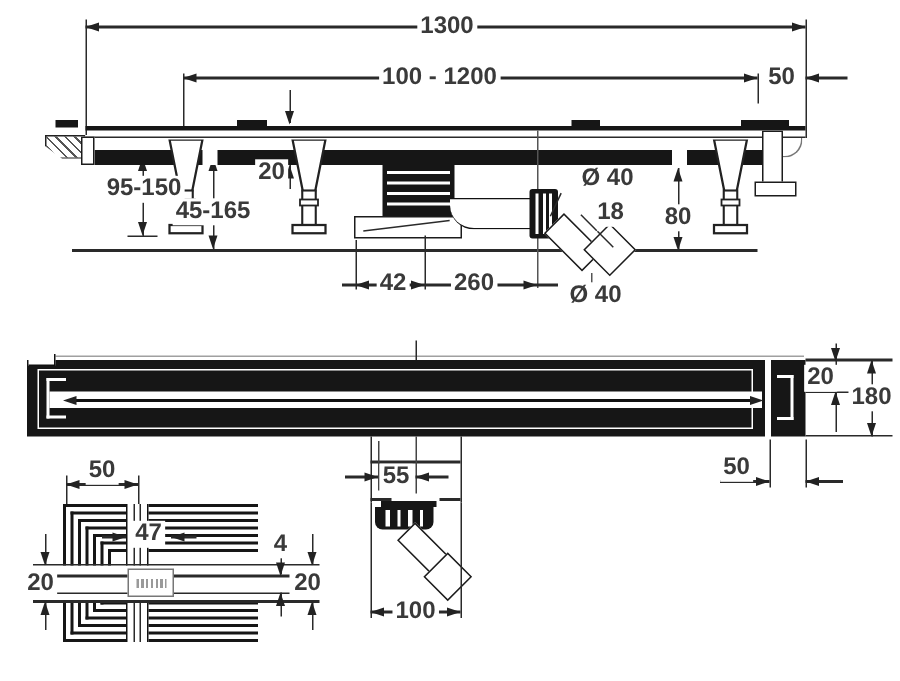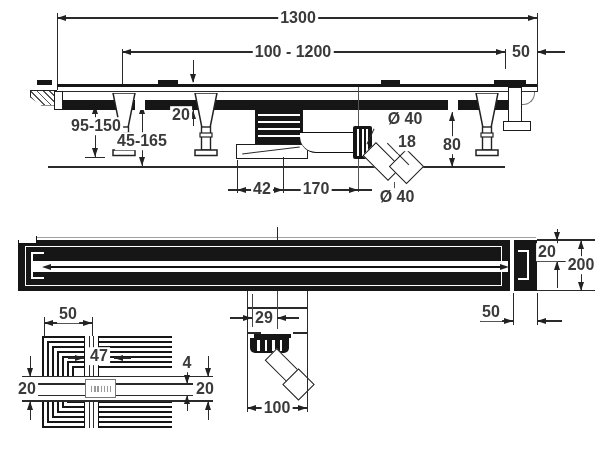"170" div.lb { text: 170 -> 260 }
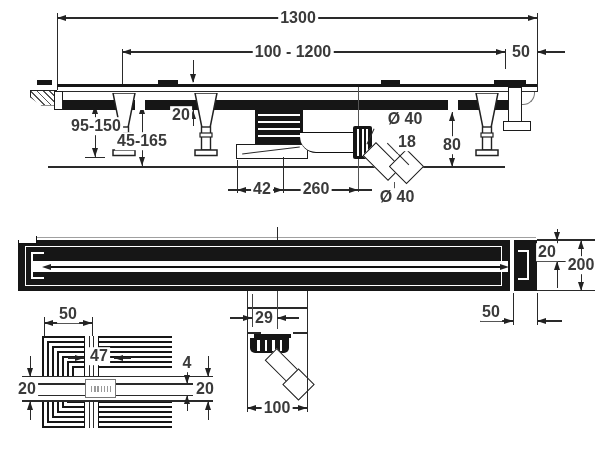"200" div.lb { text: 200 -> 180 }
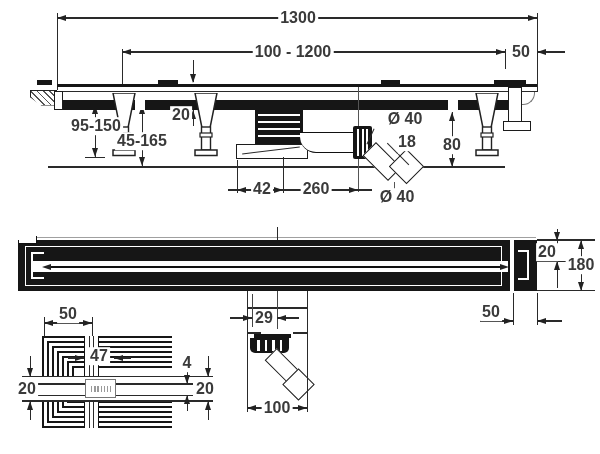"29" div.lb { text: 29 -> 55 }
